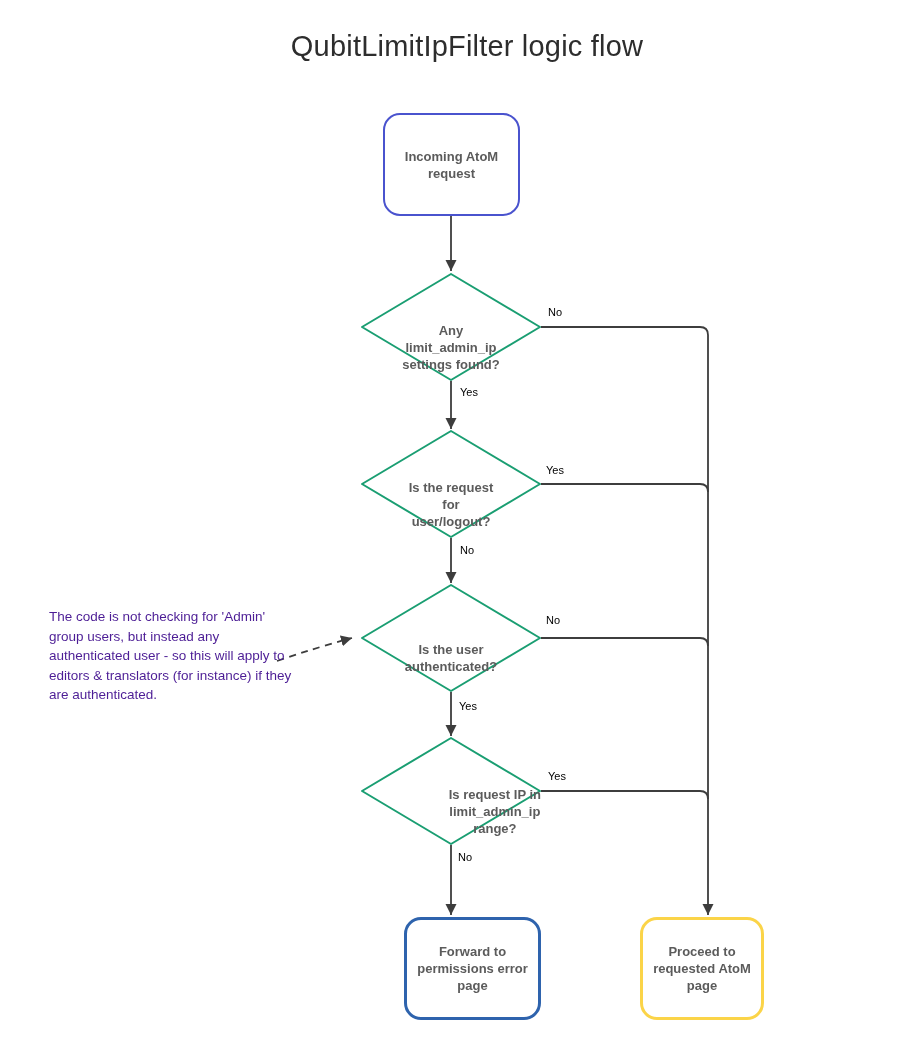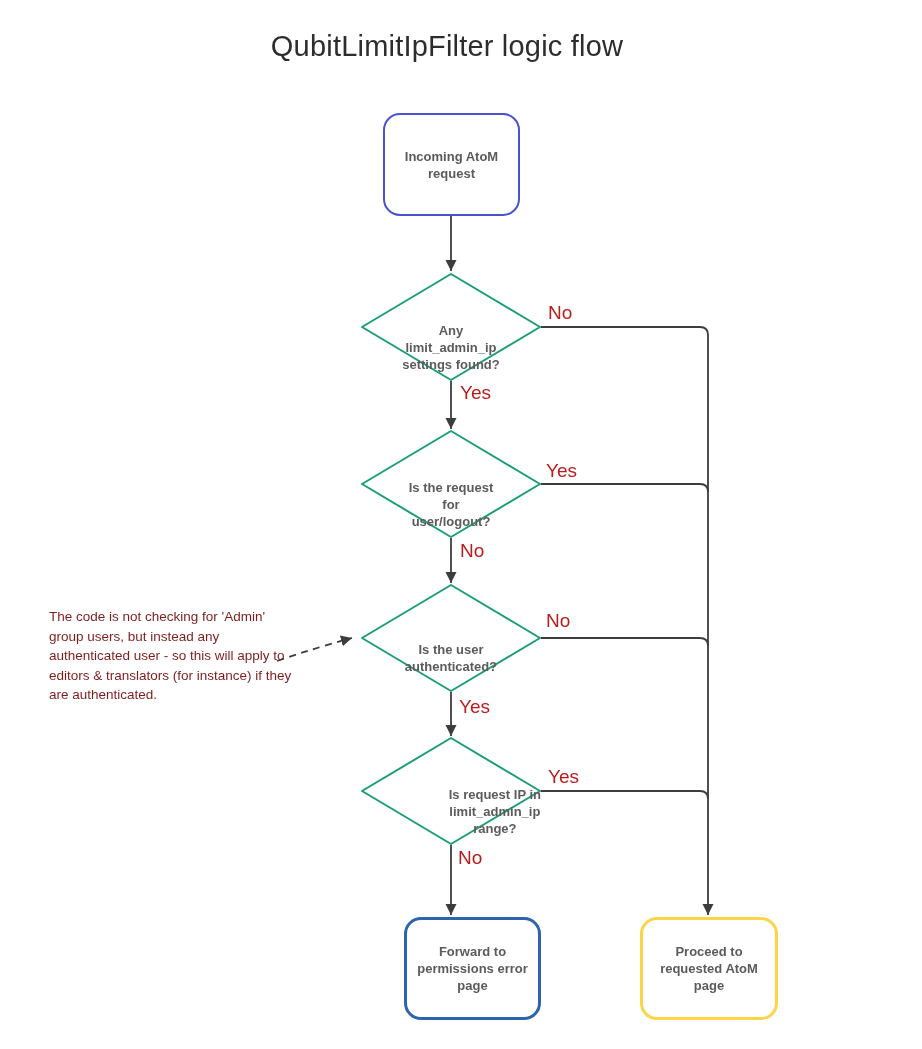"QubitLimitIpFilter logic flow" .title { padding-left: none -> 20px }
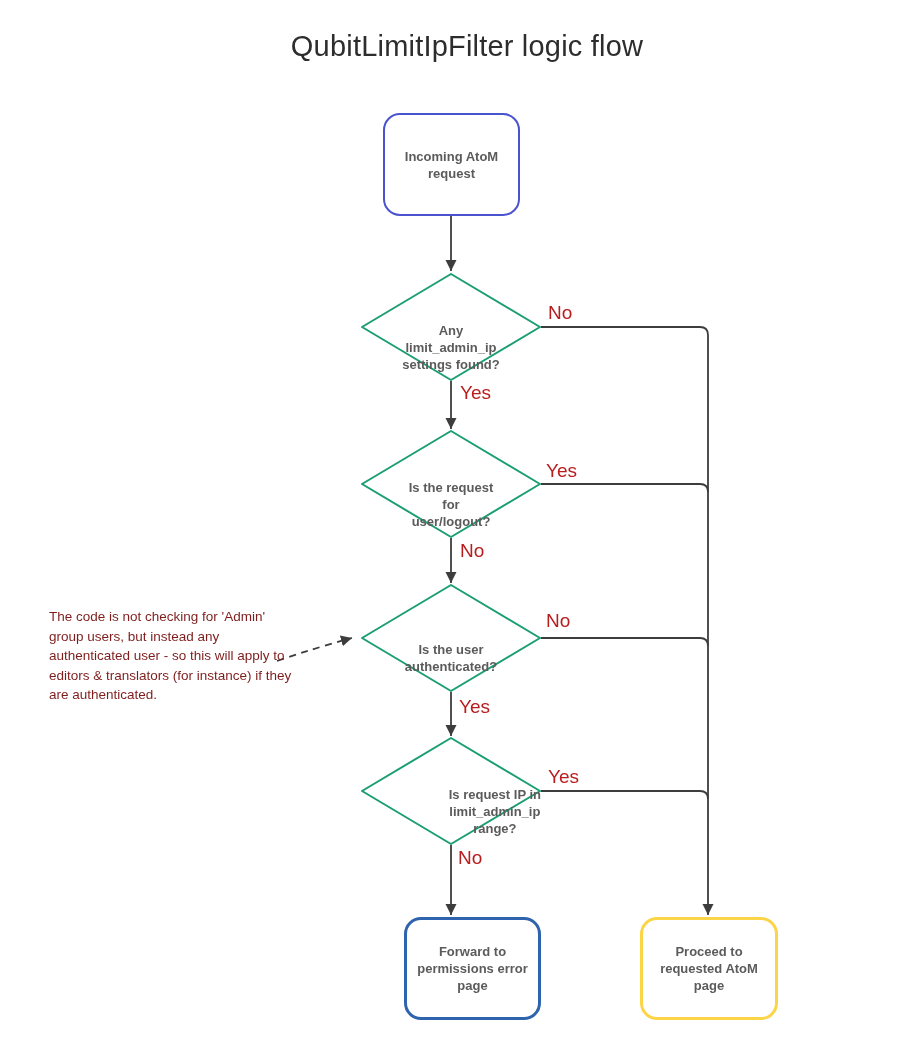"No" .edge-label { color: #b91c1c -> #000000; font-size: 19px -> 11px }
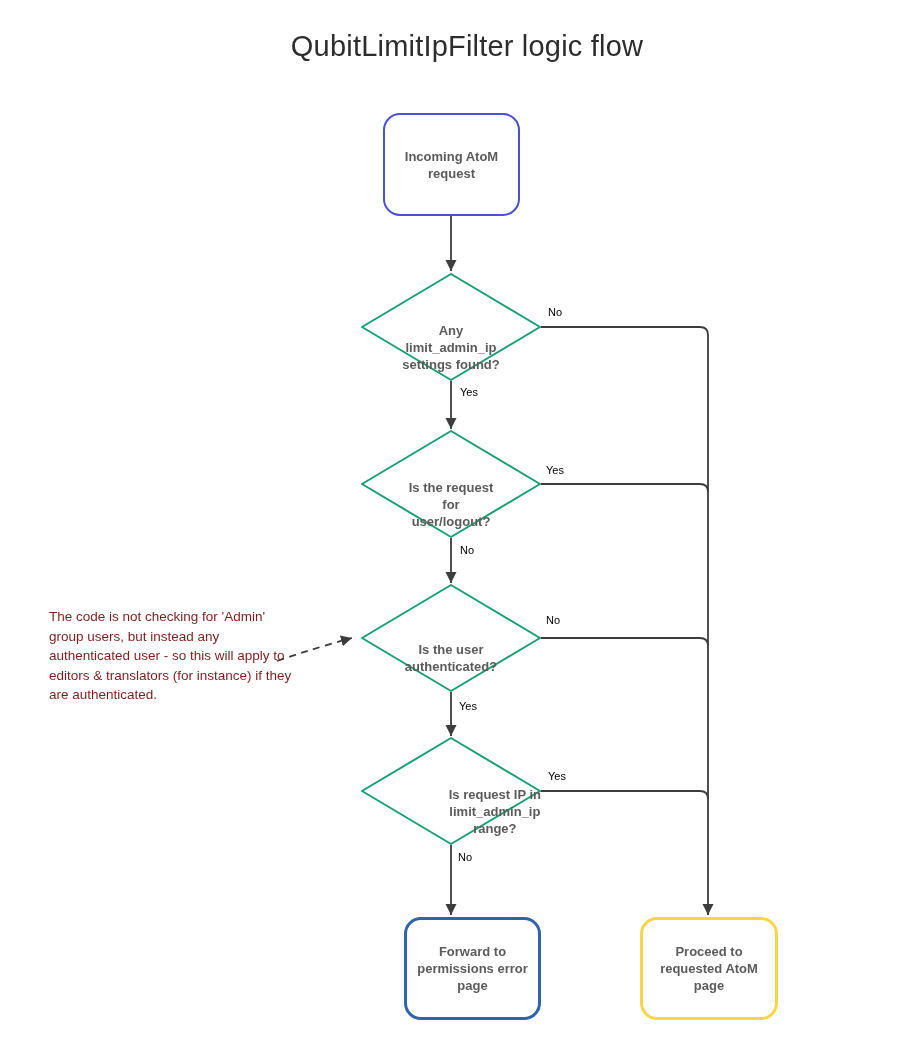"The code is not checking" .annotation { color: #7f1d1d -> #4c1d95 }
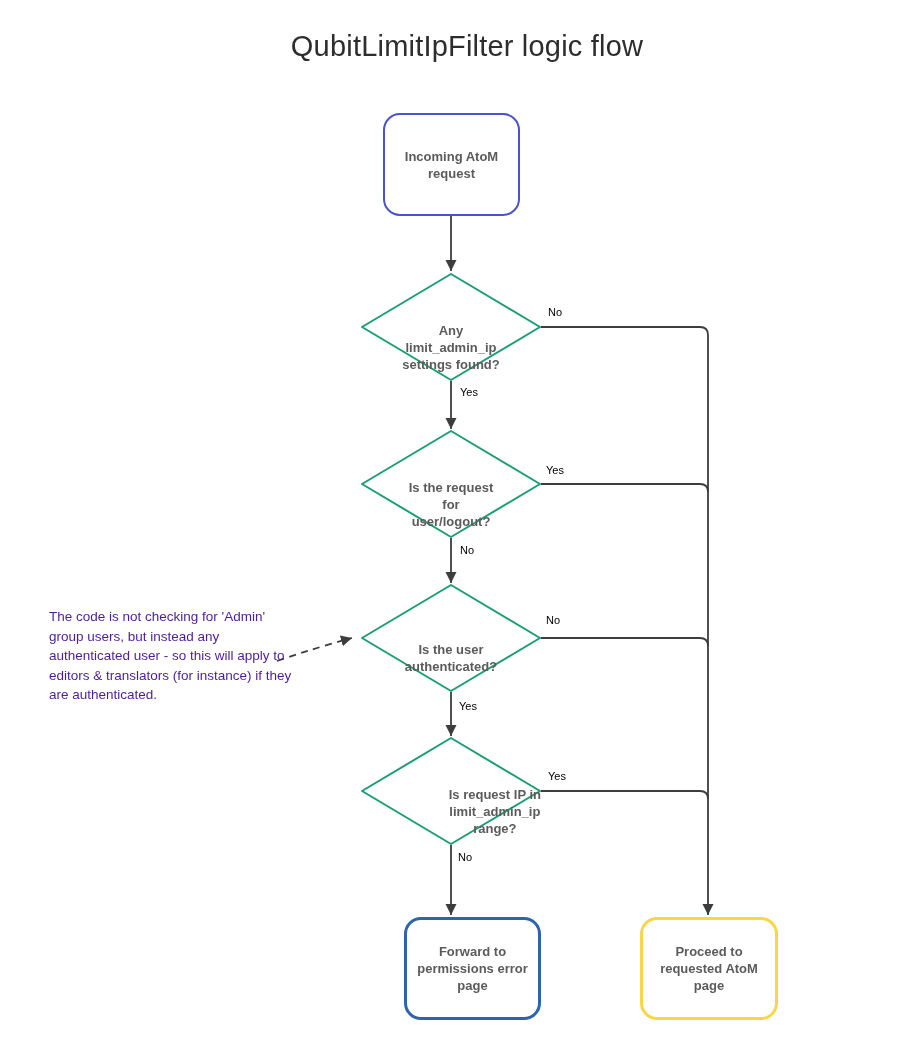"Proceed to" .node-proceed { width: 138px -> 124px }
